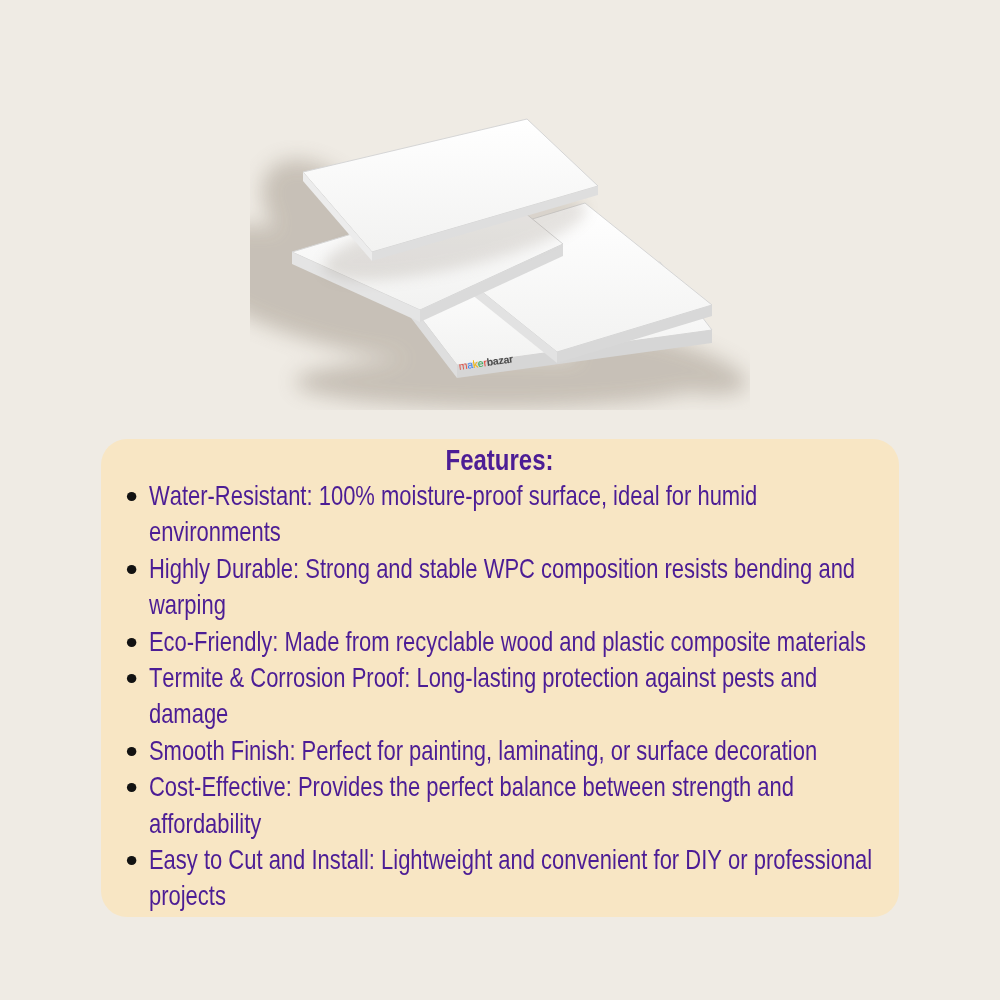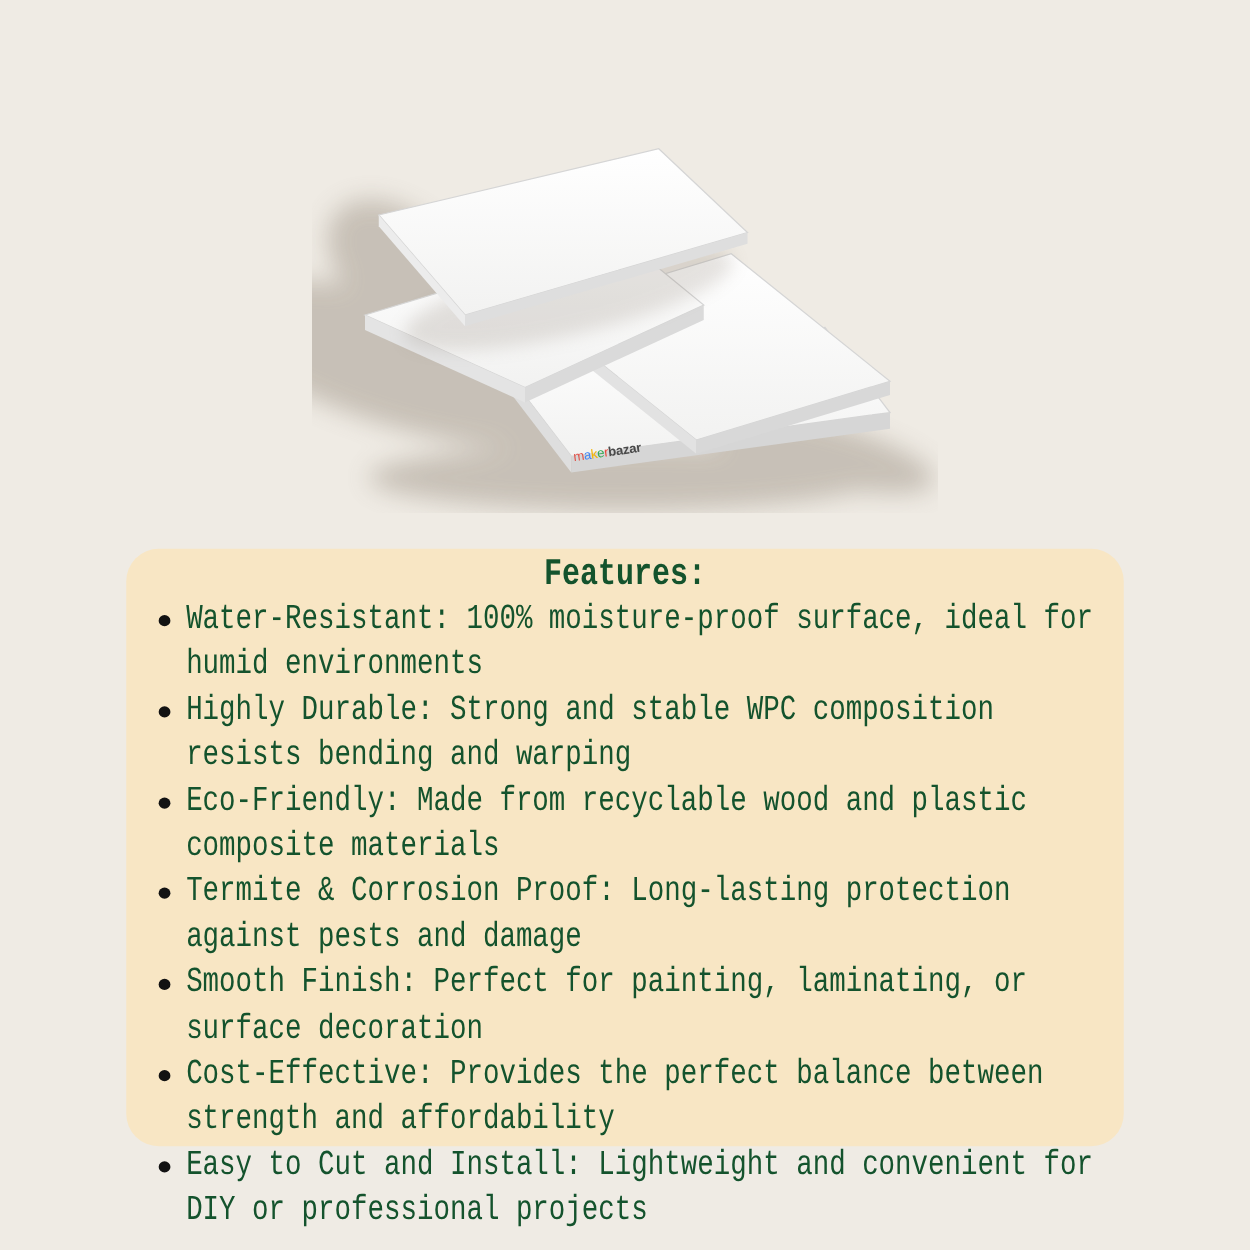"Features:" section.panel { color: #14532d -> #4c1d95; font-family: Liberation Mono, monospace -> none }
